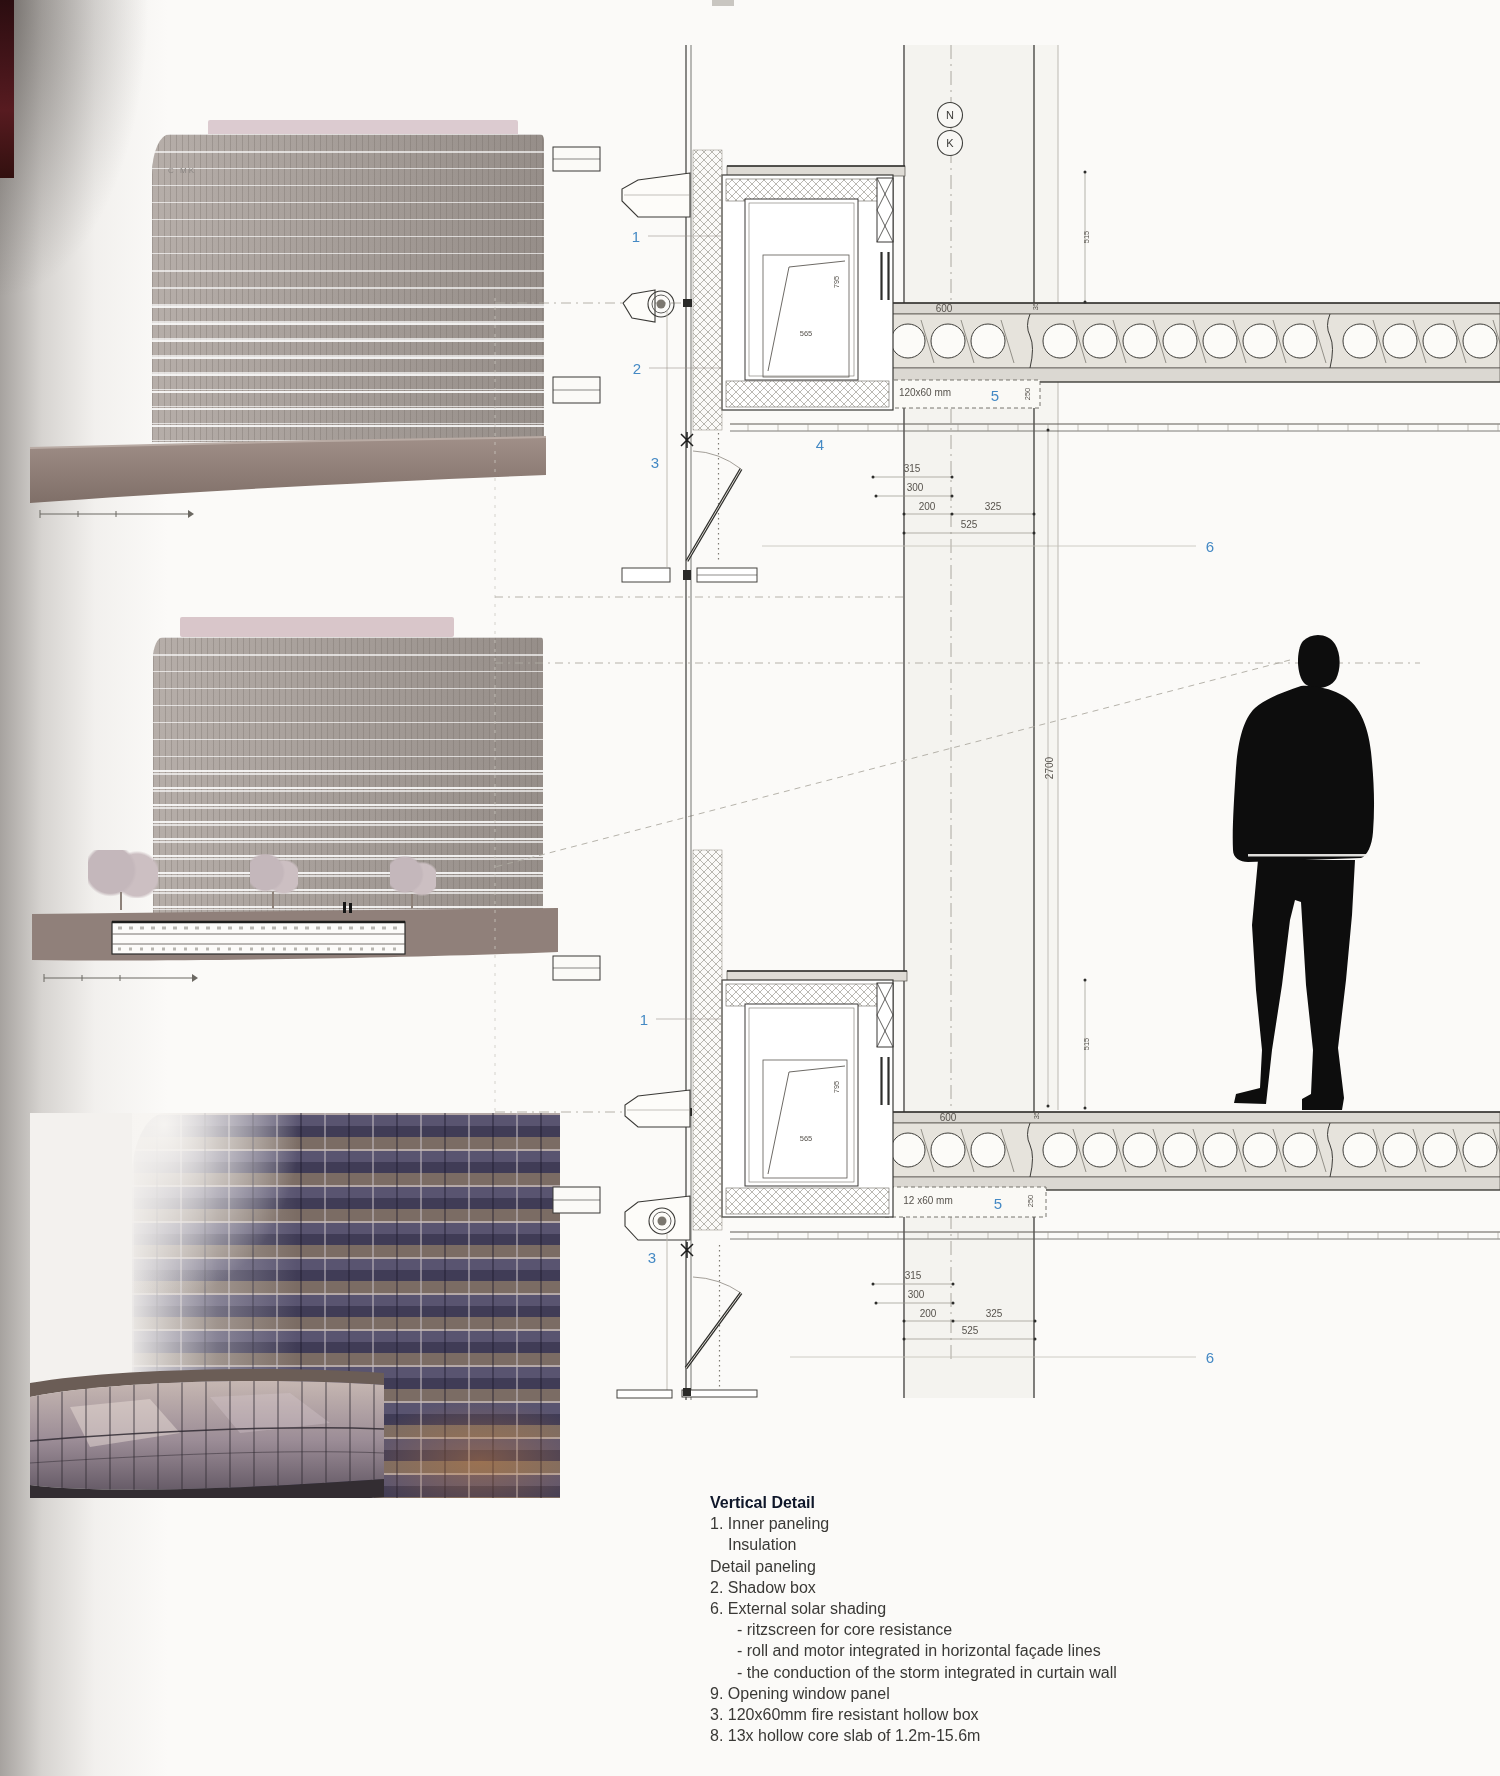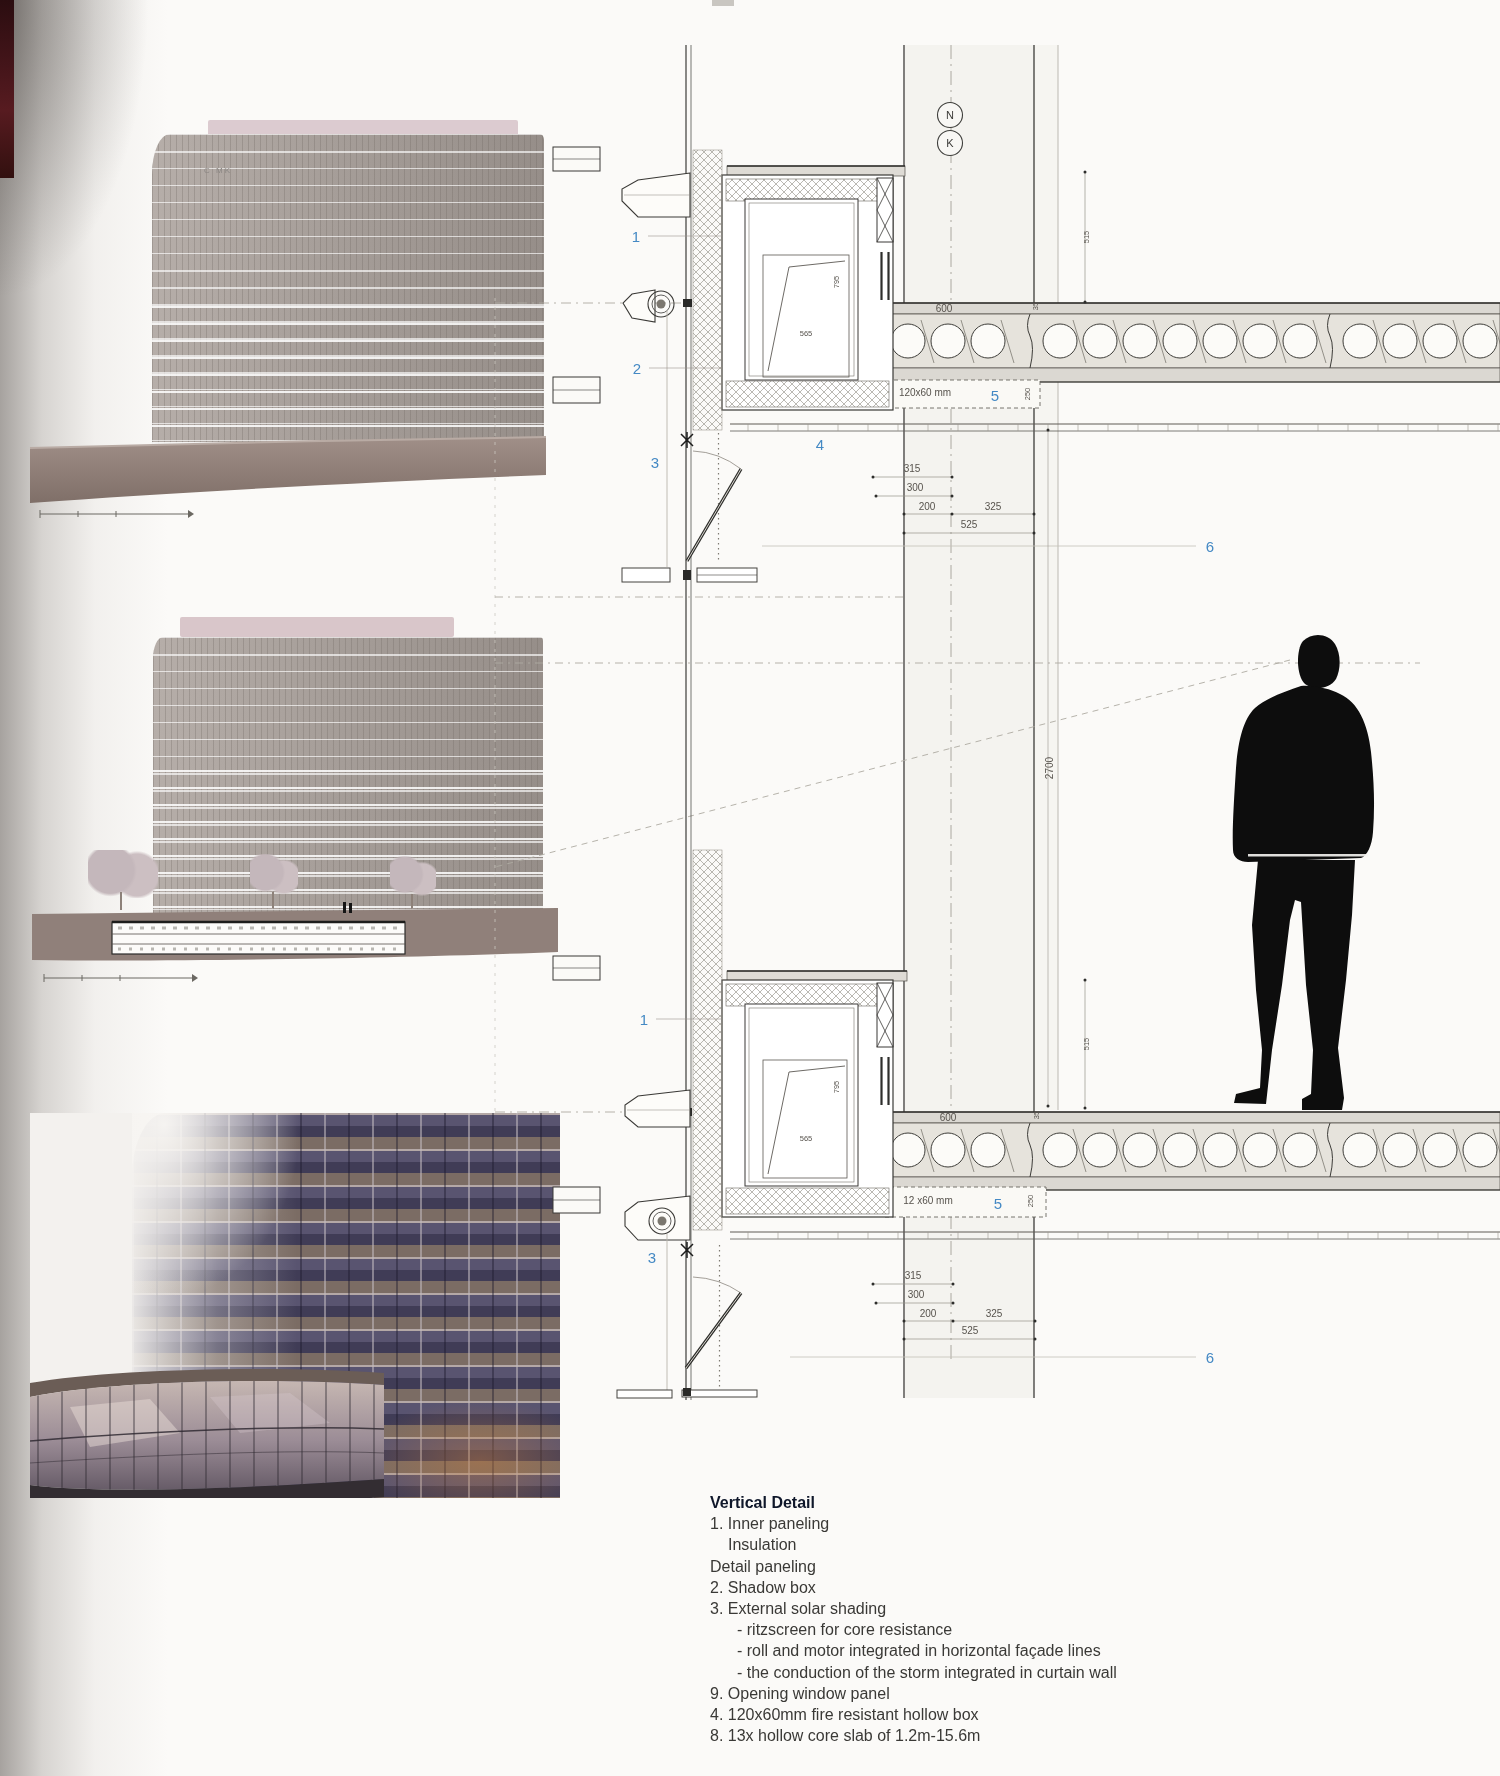"C MK" div.abs { margin-left: 36px -> none }
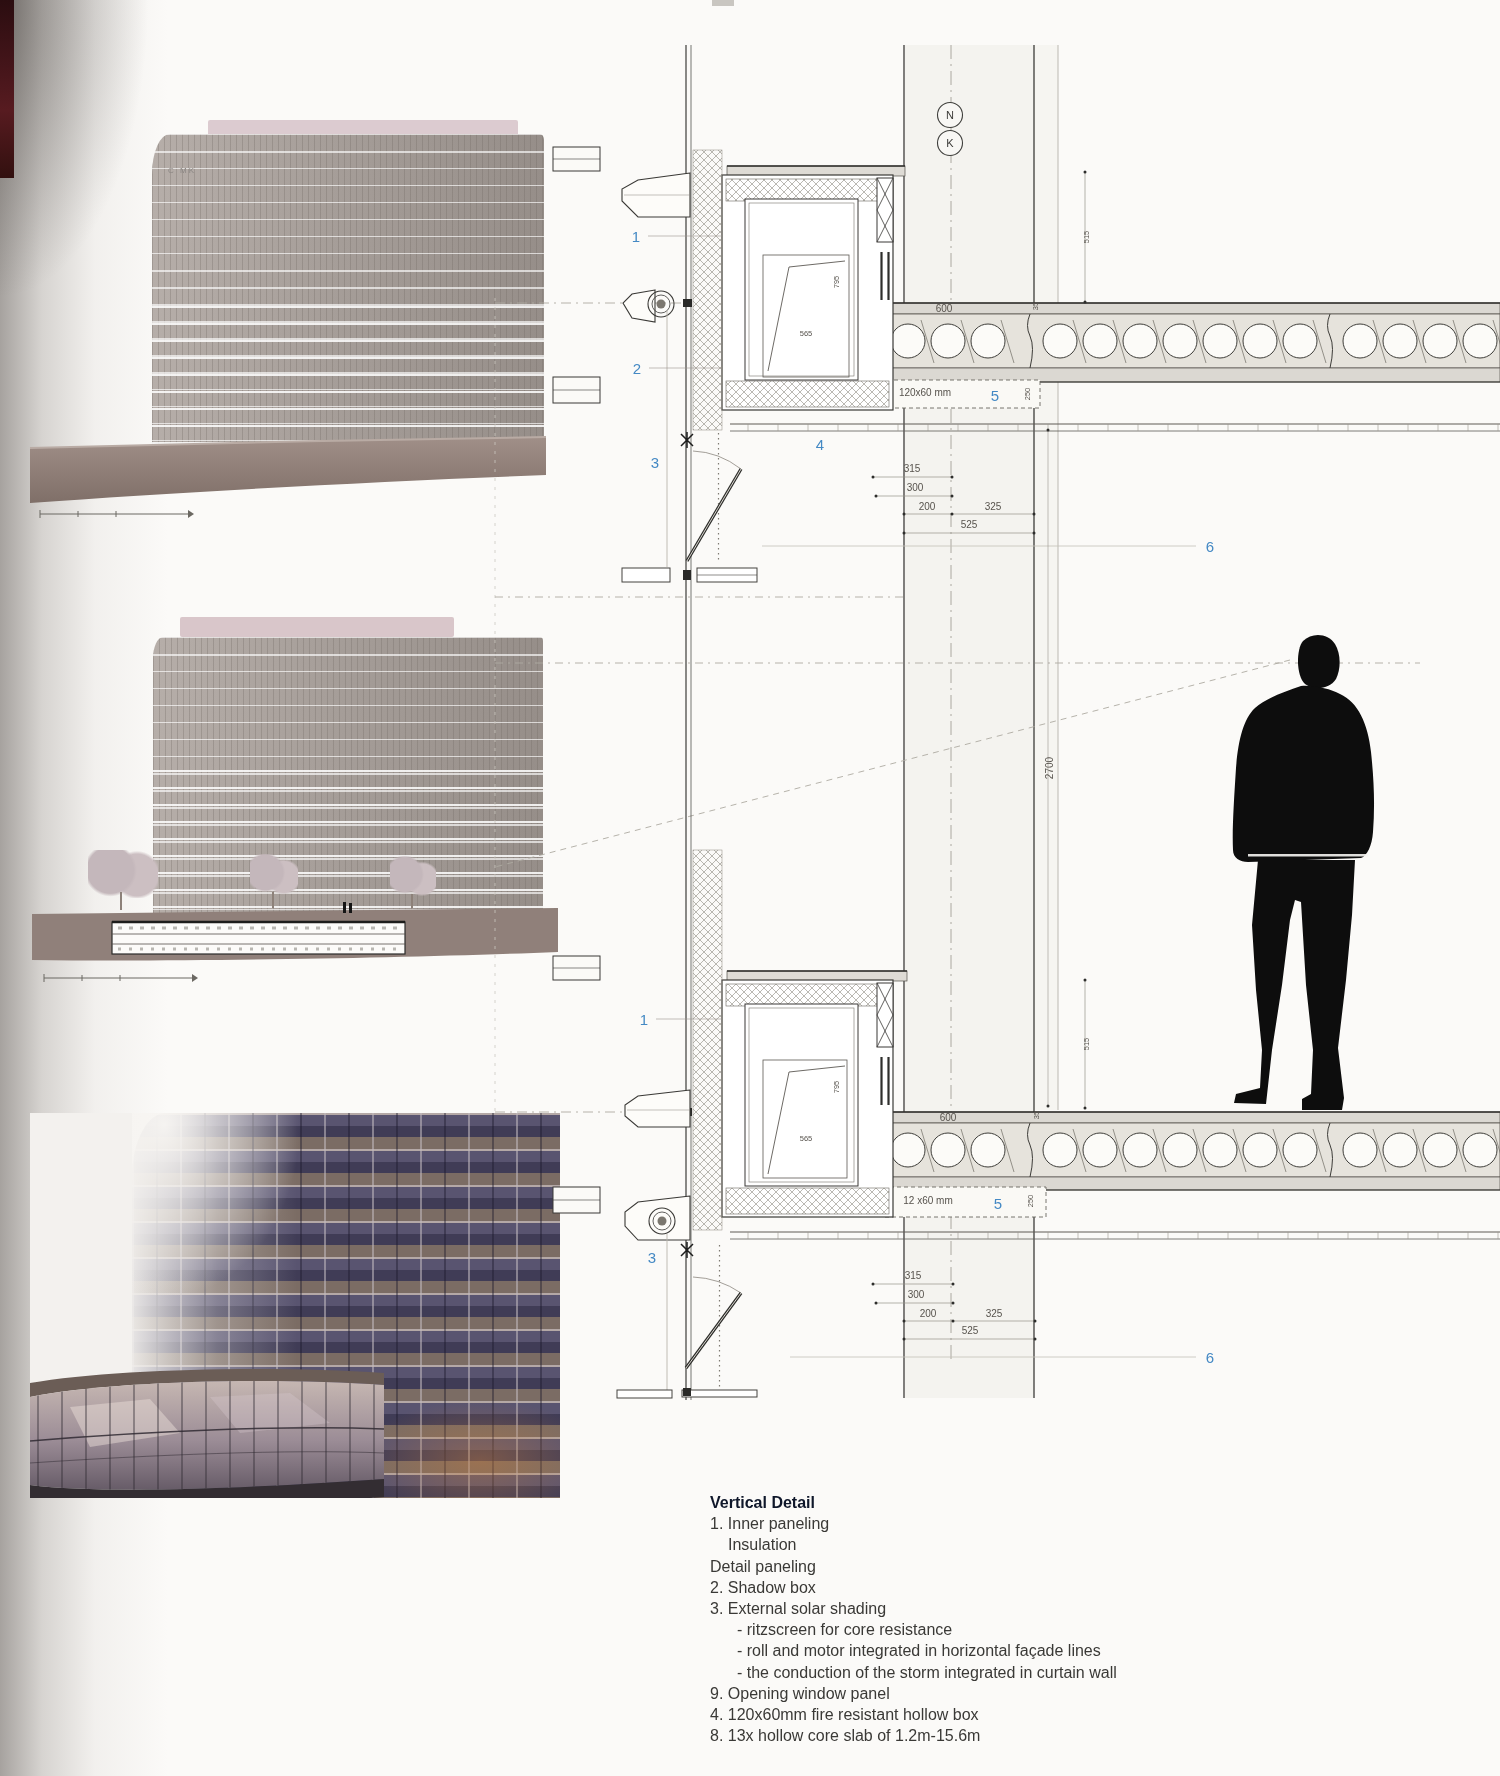"3. External solar shading" div { text: 3 -> 6 }
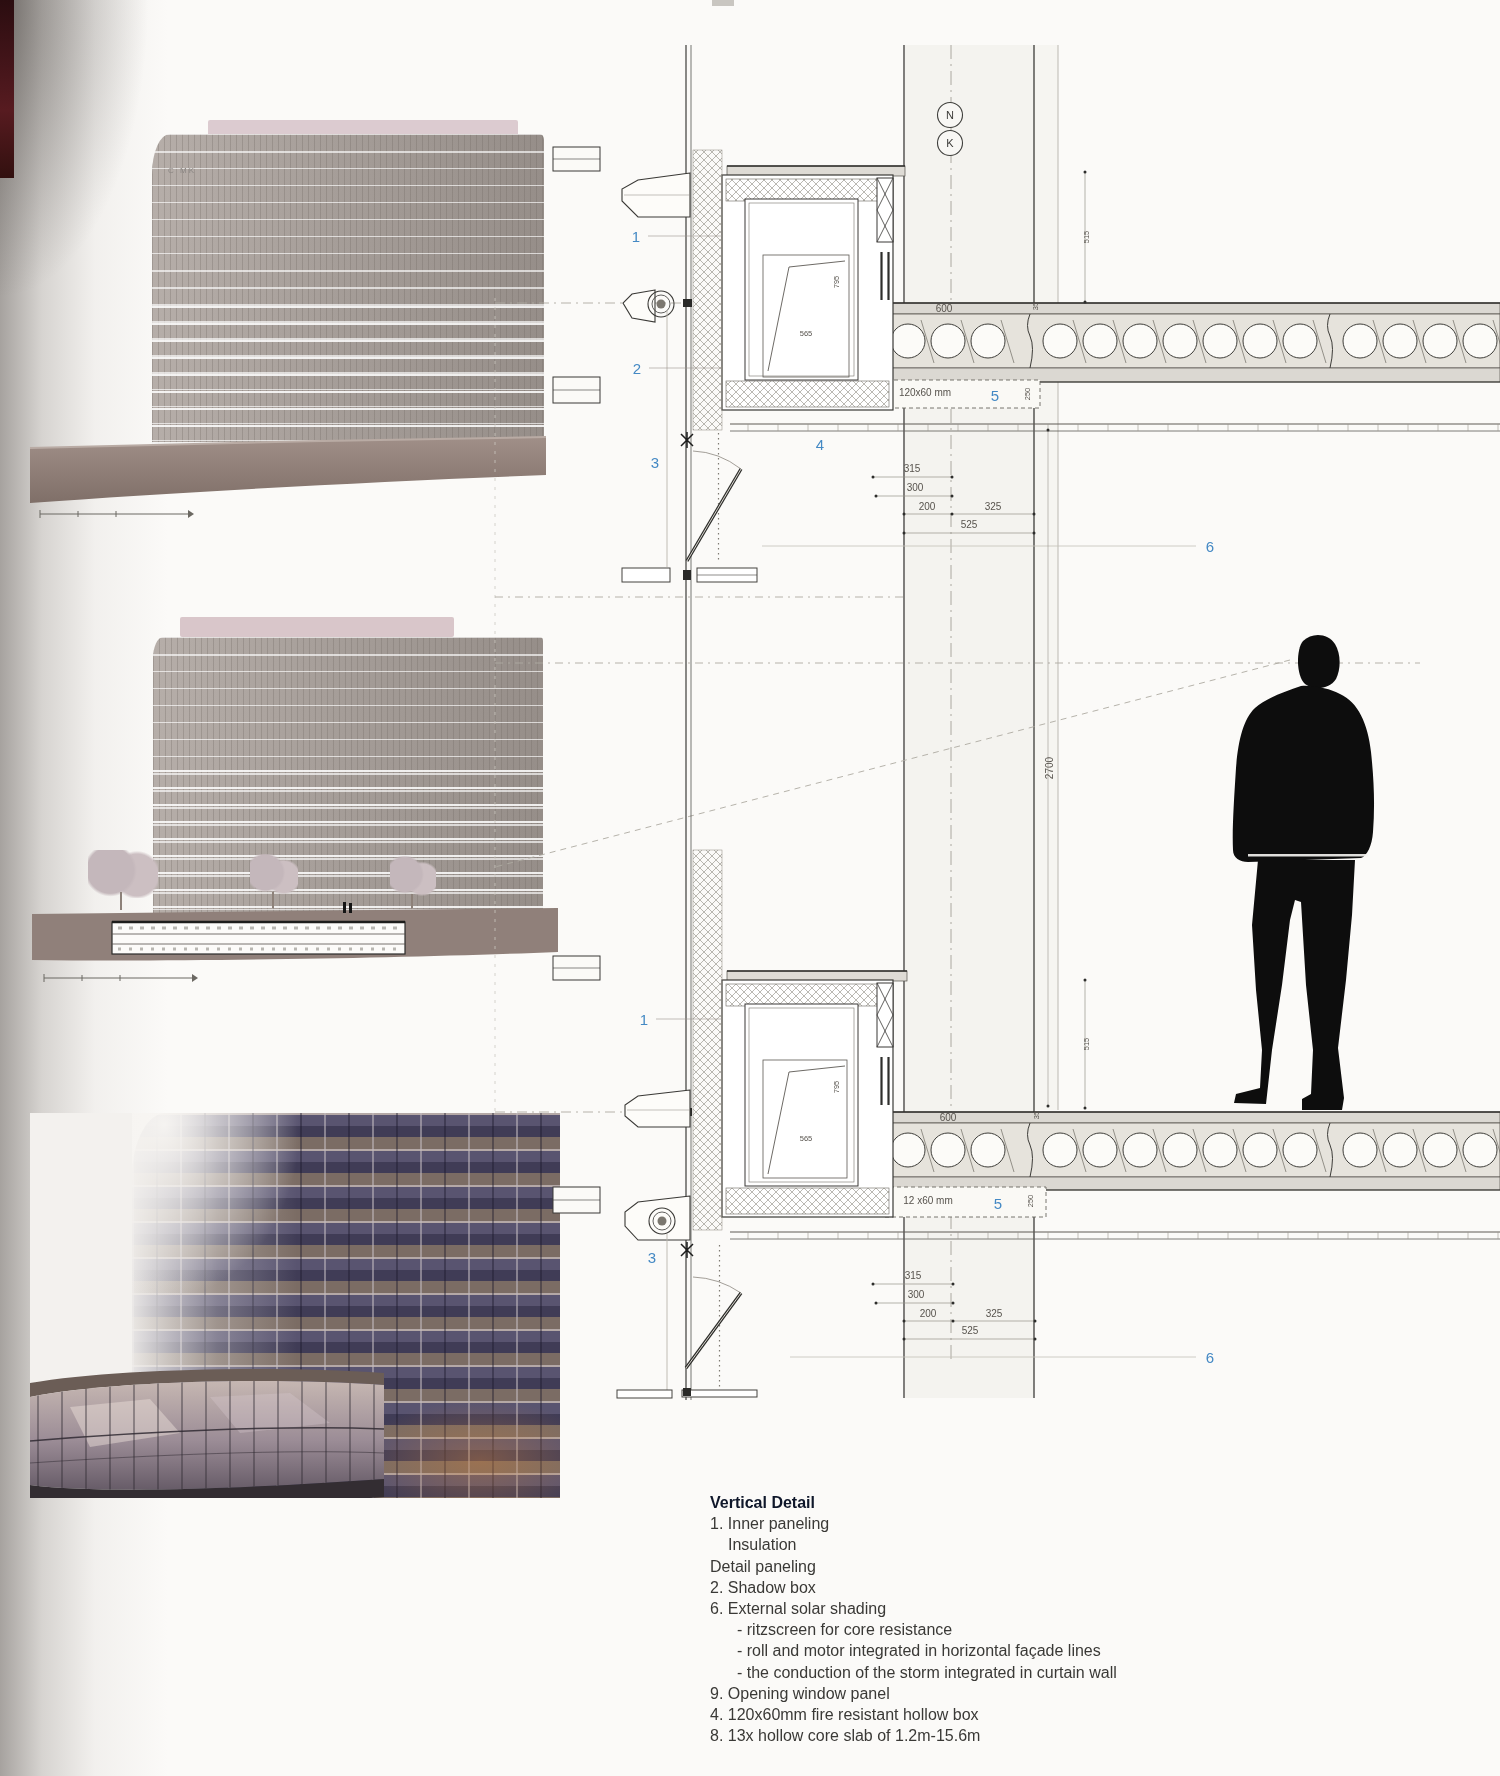"4. 120x60mm fire resistant hollow" div { text: 4 -> 3 }
